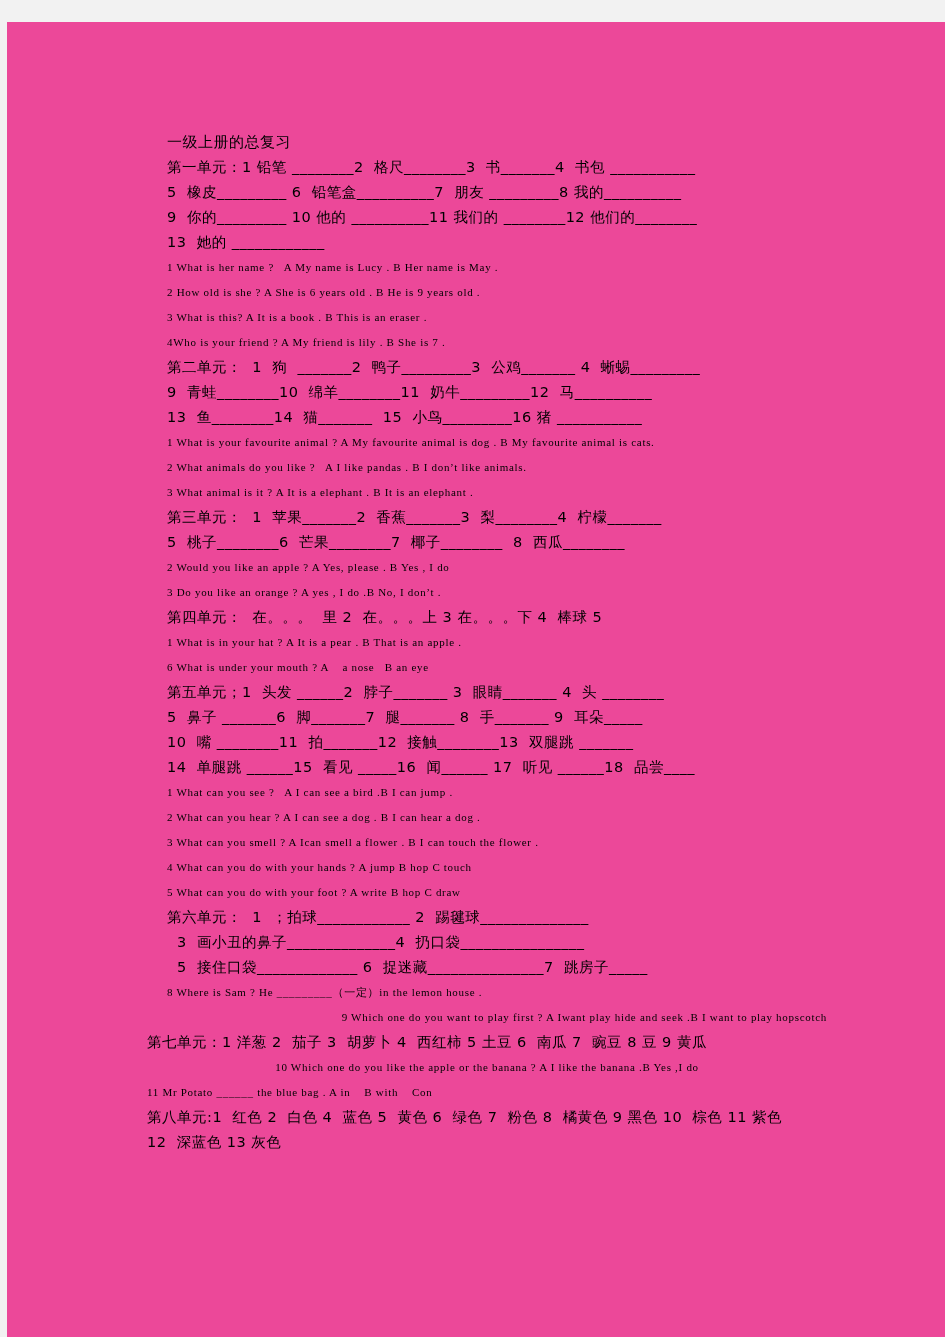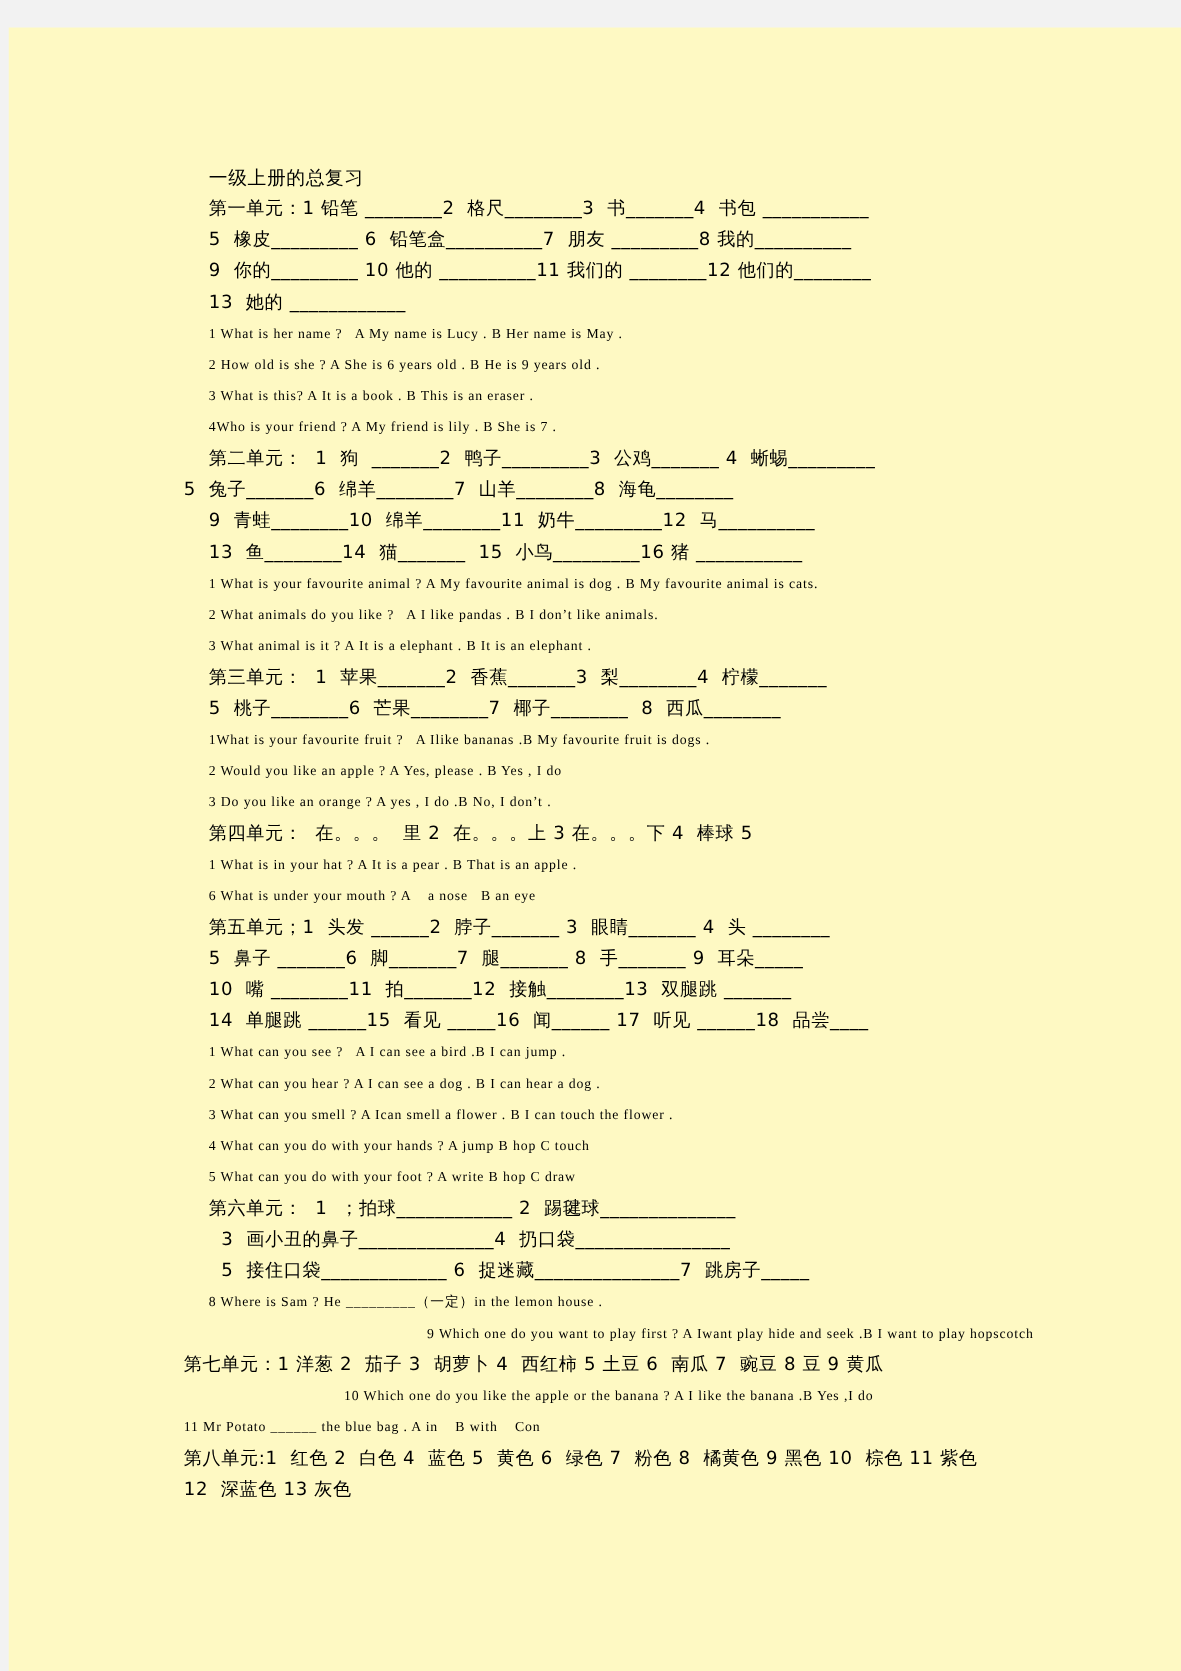"一级上册的总复习" #page { background: #fef9c3 -> #ec4899 }
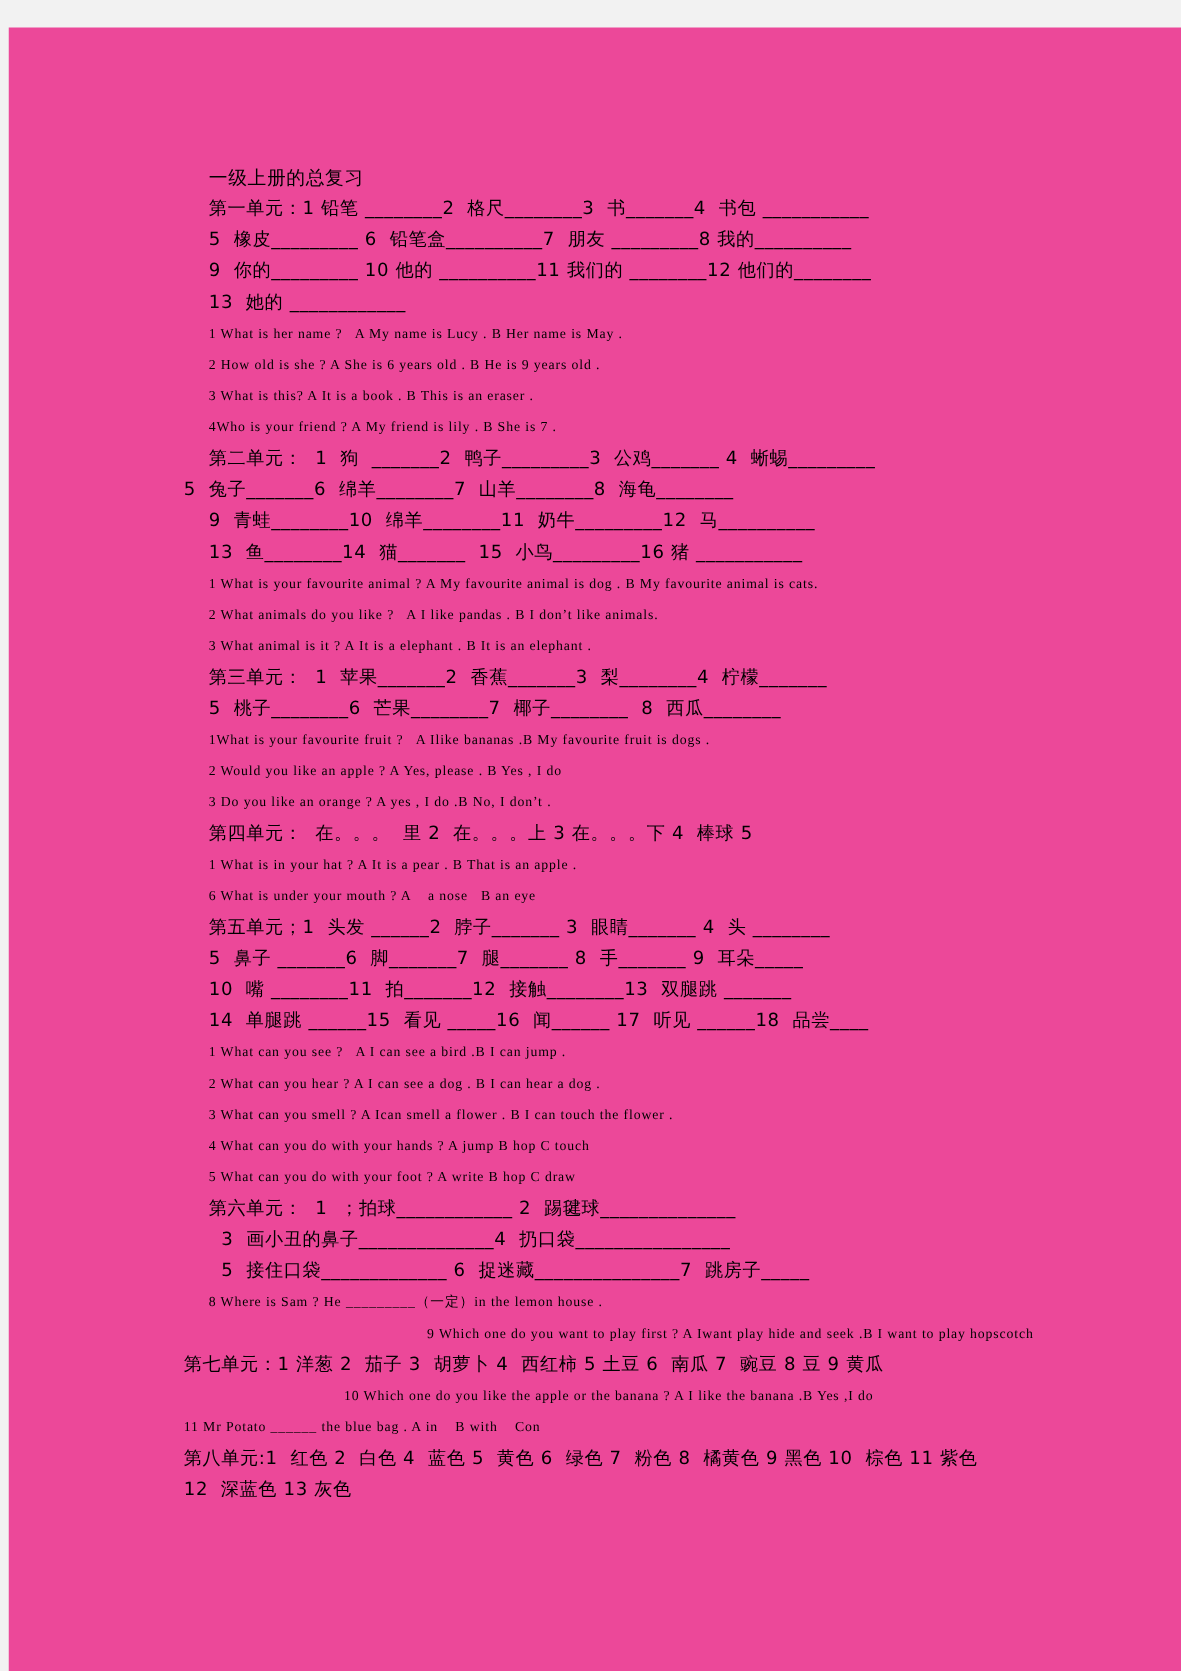"5 兔子_______6 绵羊________7 山羊________8" div.line { html: <div>5 兔子_______6 绵羊________7 山羊________8 海龟________</div> -> none }
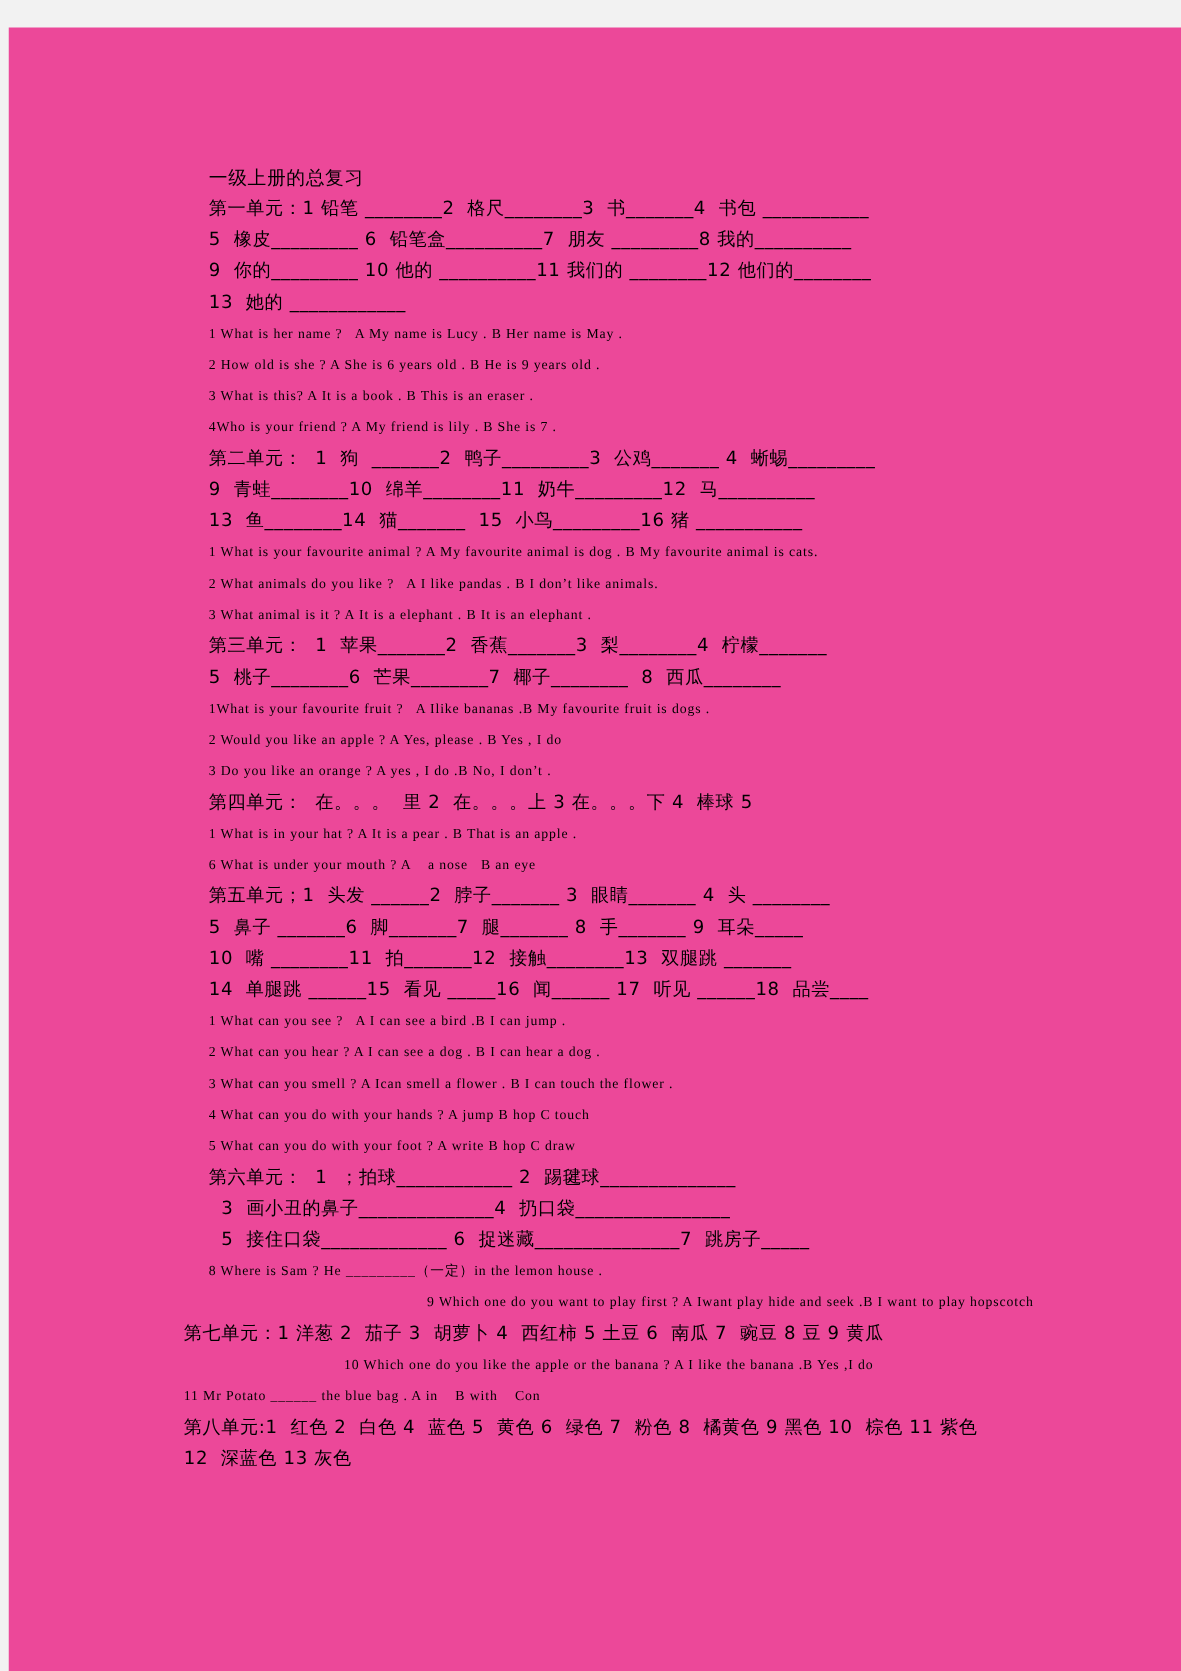"1What is your favourite fruit" div.line { html: <div>1What is your favourite fruit ? A Ilike bananas .B My favourite fruit is dogs .</div> -> none }
